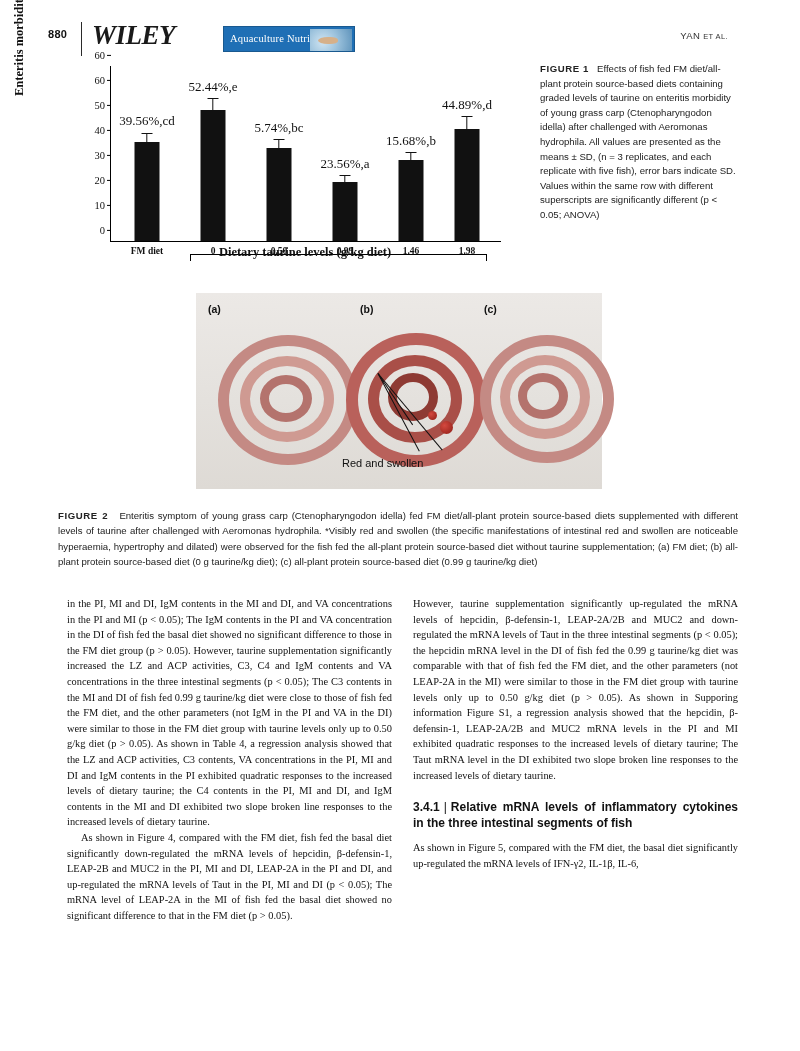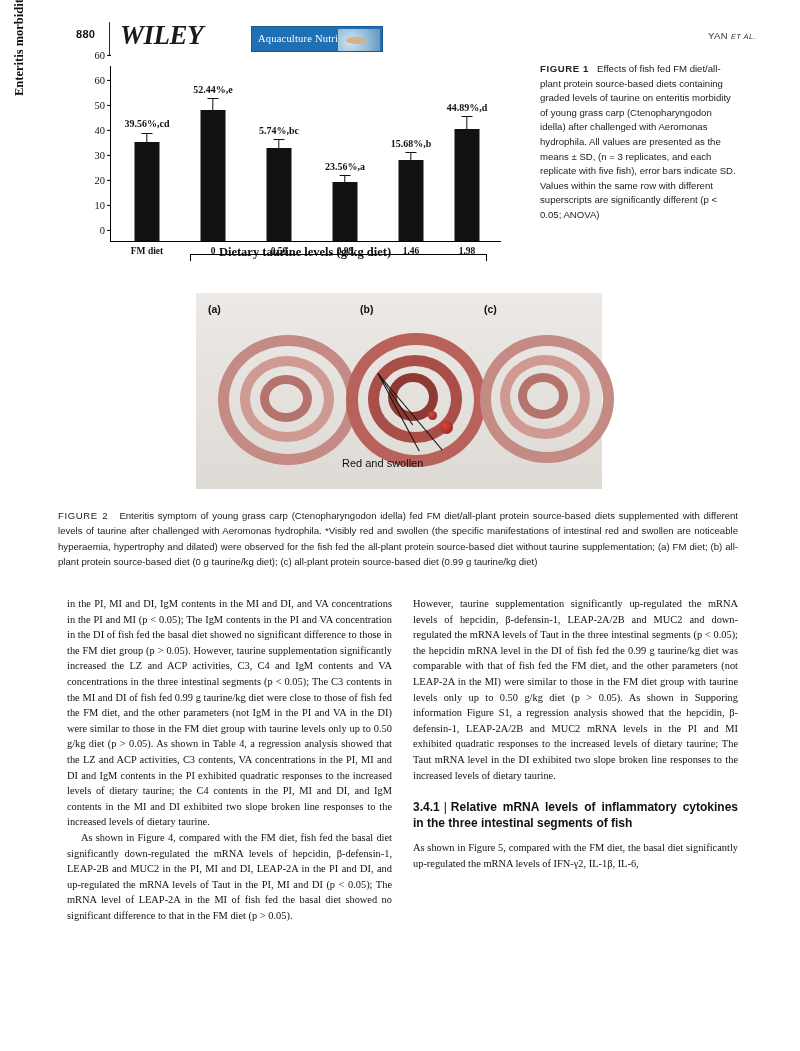"880" .header { left: 76px -> 48px }
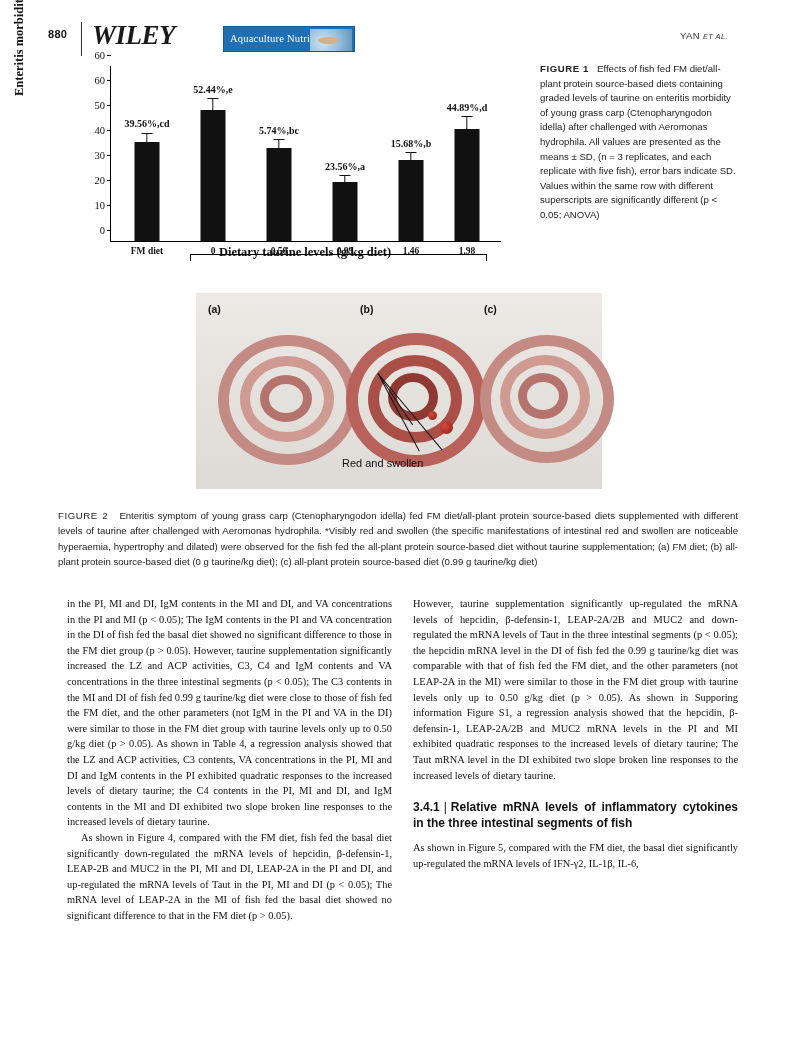"ET AL." .author-run .small { font-style: italic -> none }
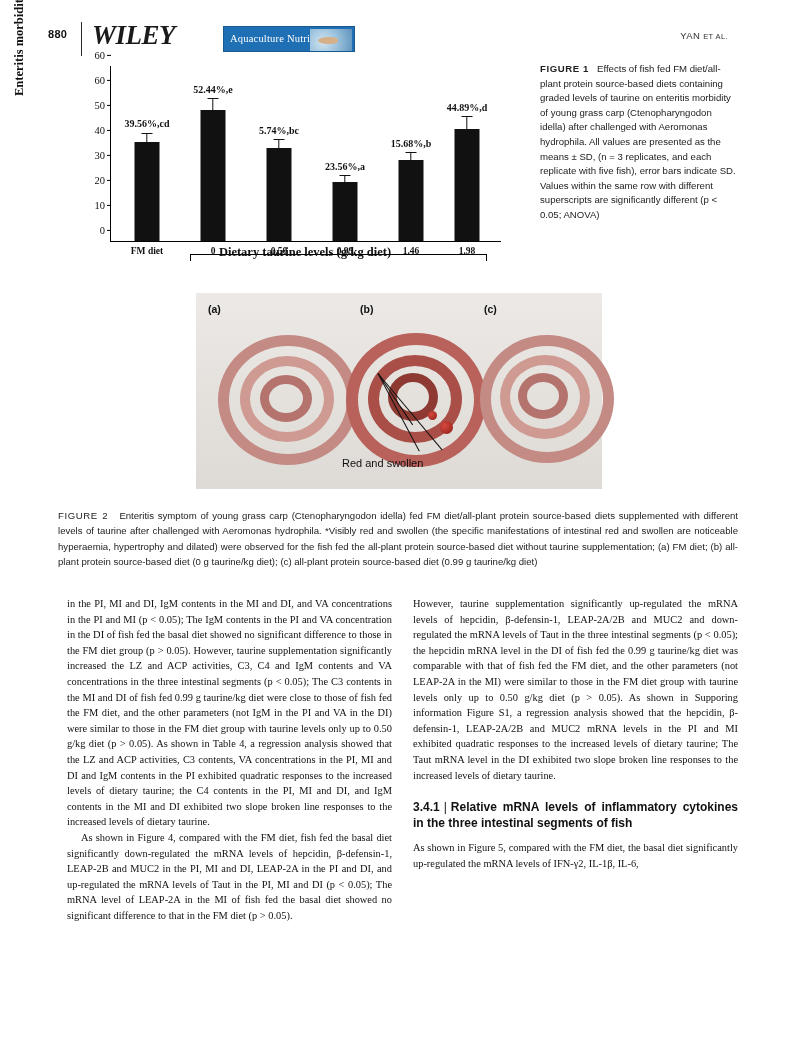"52.44%,e" .bar-val { font-size: 10px -> 13px; font-weight: bold -> normal }
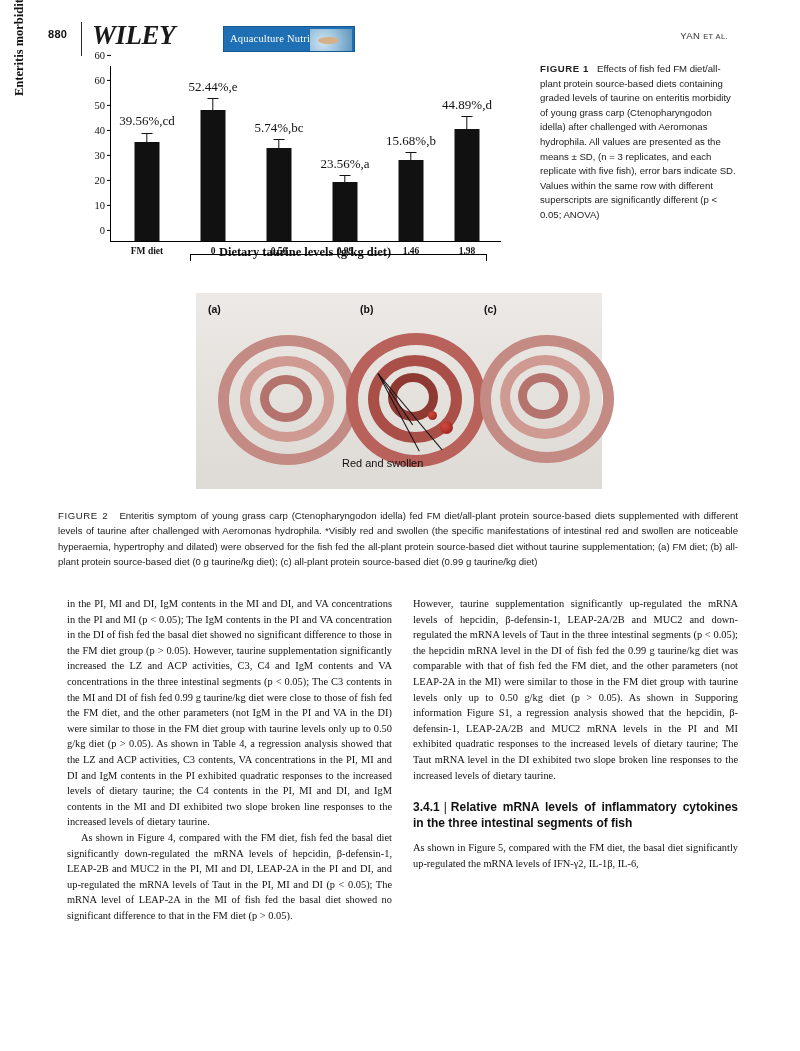"FIGURE 2" .fig2-caption .lead { font-weight: normal -> bold }
